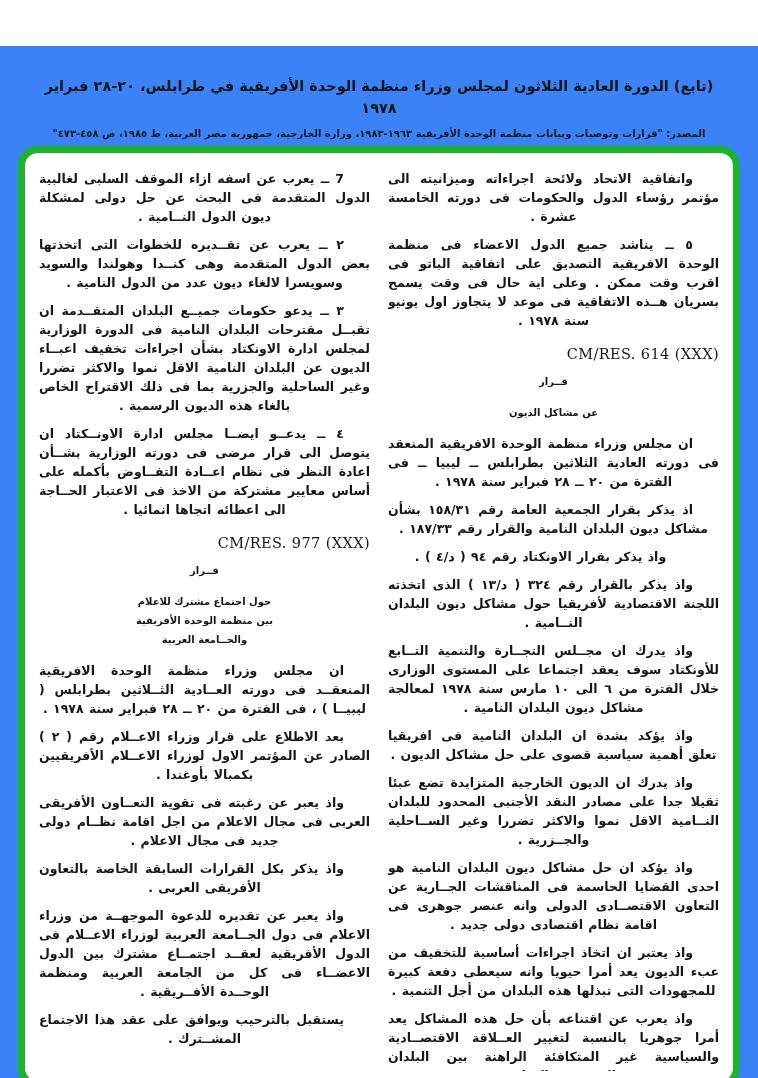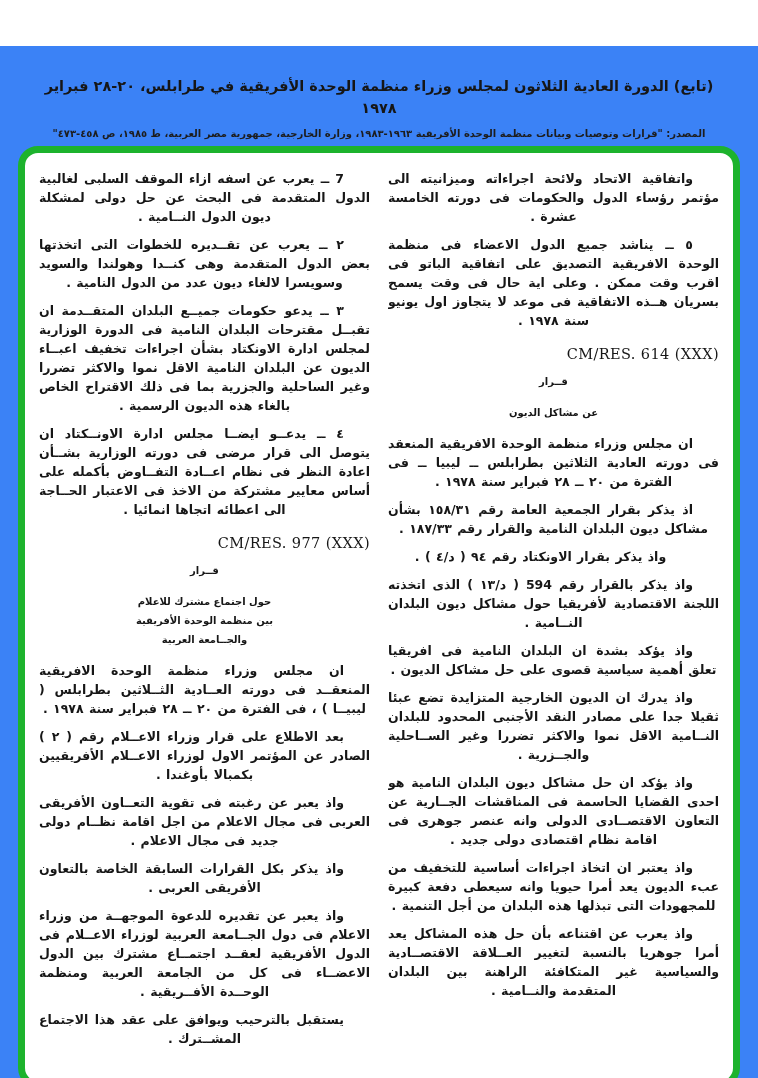"واذ يذكر بالقرار رقم 594" p.para { text: 594 -> ٣٢٤ }
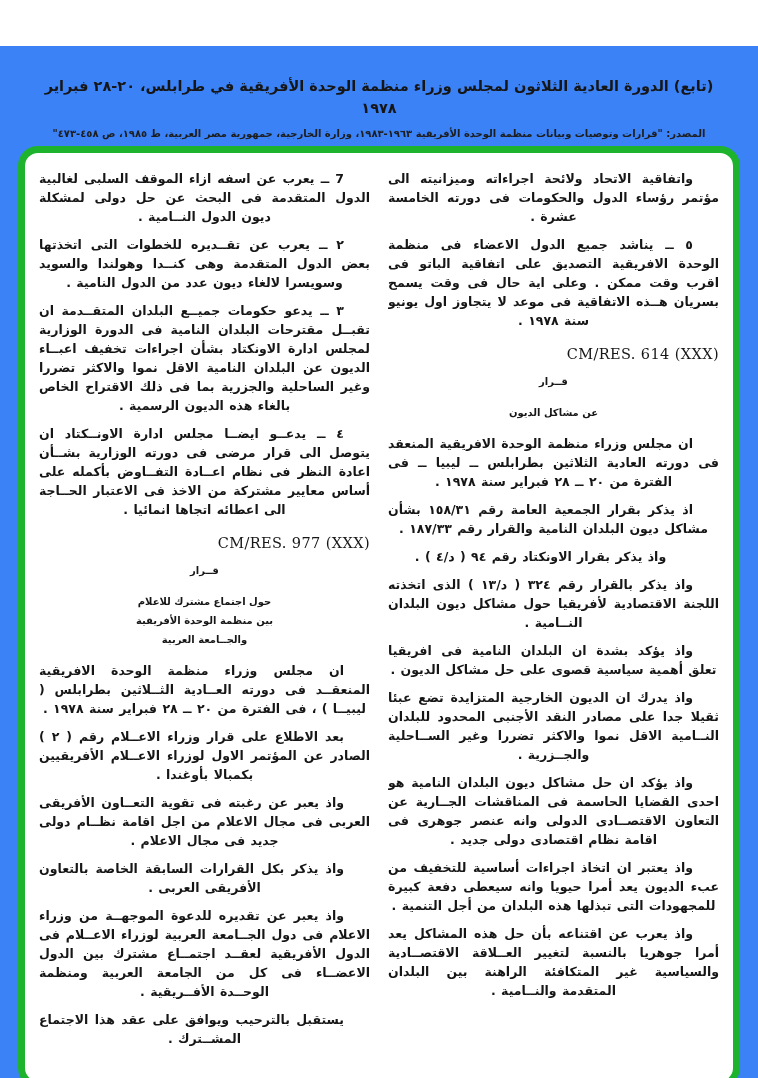"واذ يدرك ان مجــلس التجــارة" p.para { html: none -> <p>واذ يدرك ان مجــلس التجــارة والتنمية التــابع للأونكتاد سوف يعقد اجتماعا على المستوى الوزارى خلال الفترة من ٦ الى ١٠ مارس سنة ١٩٧٨ لمعالجة مشاكل ديون البلدان النامية .</p> }
